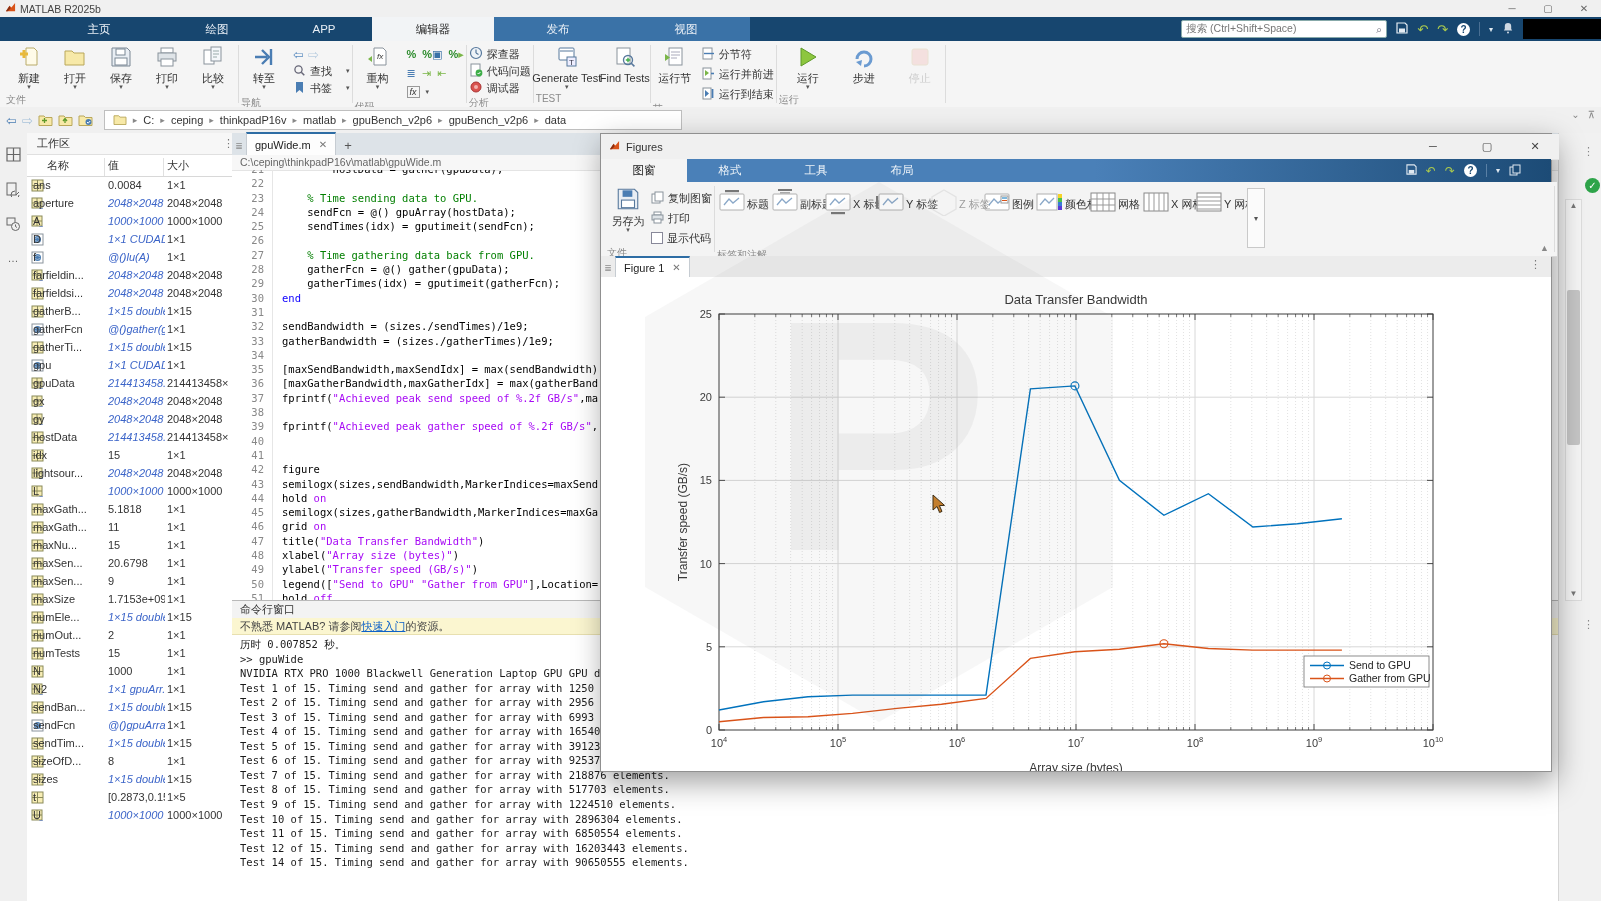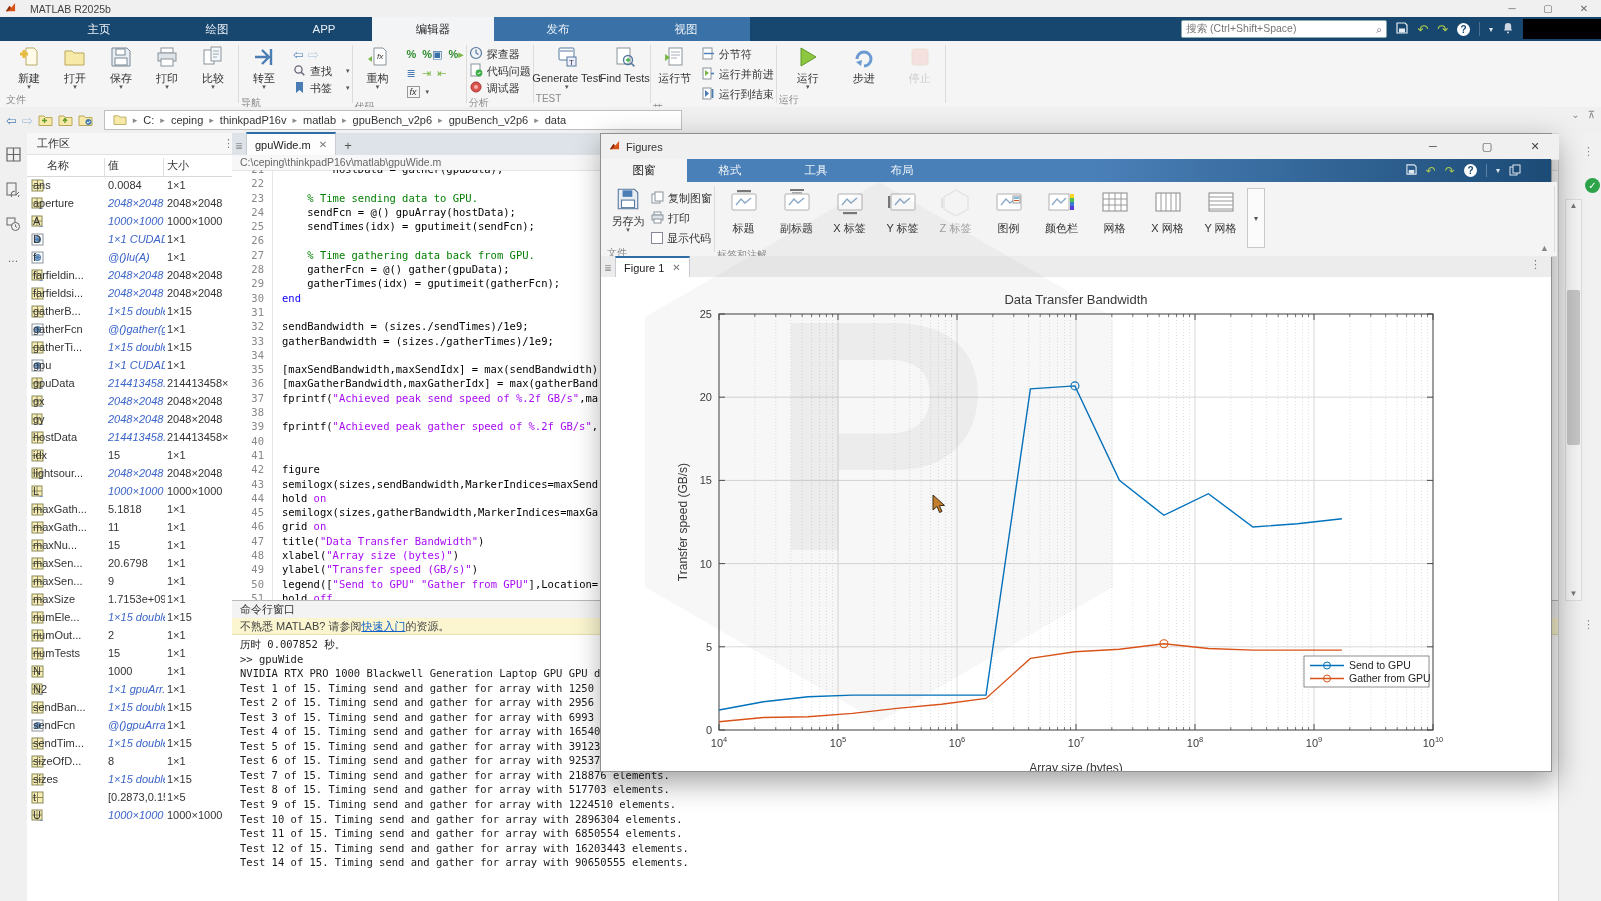"MATLAB R2025b" #titlebar .ttl { margin-left: 14px -> 4px }
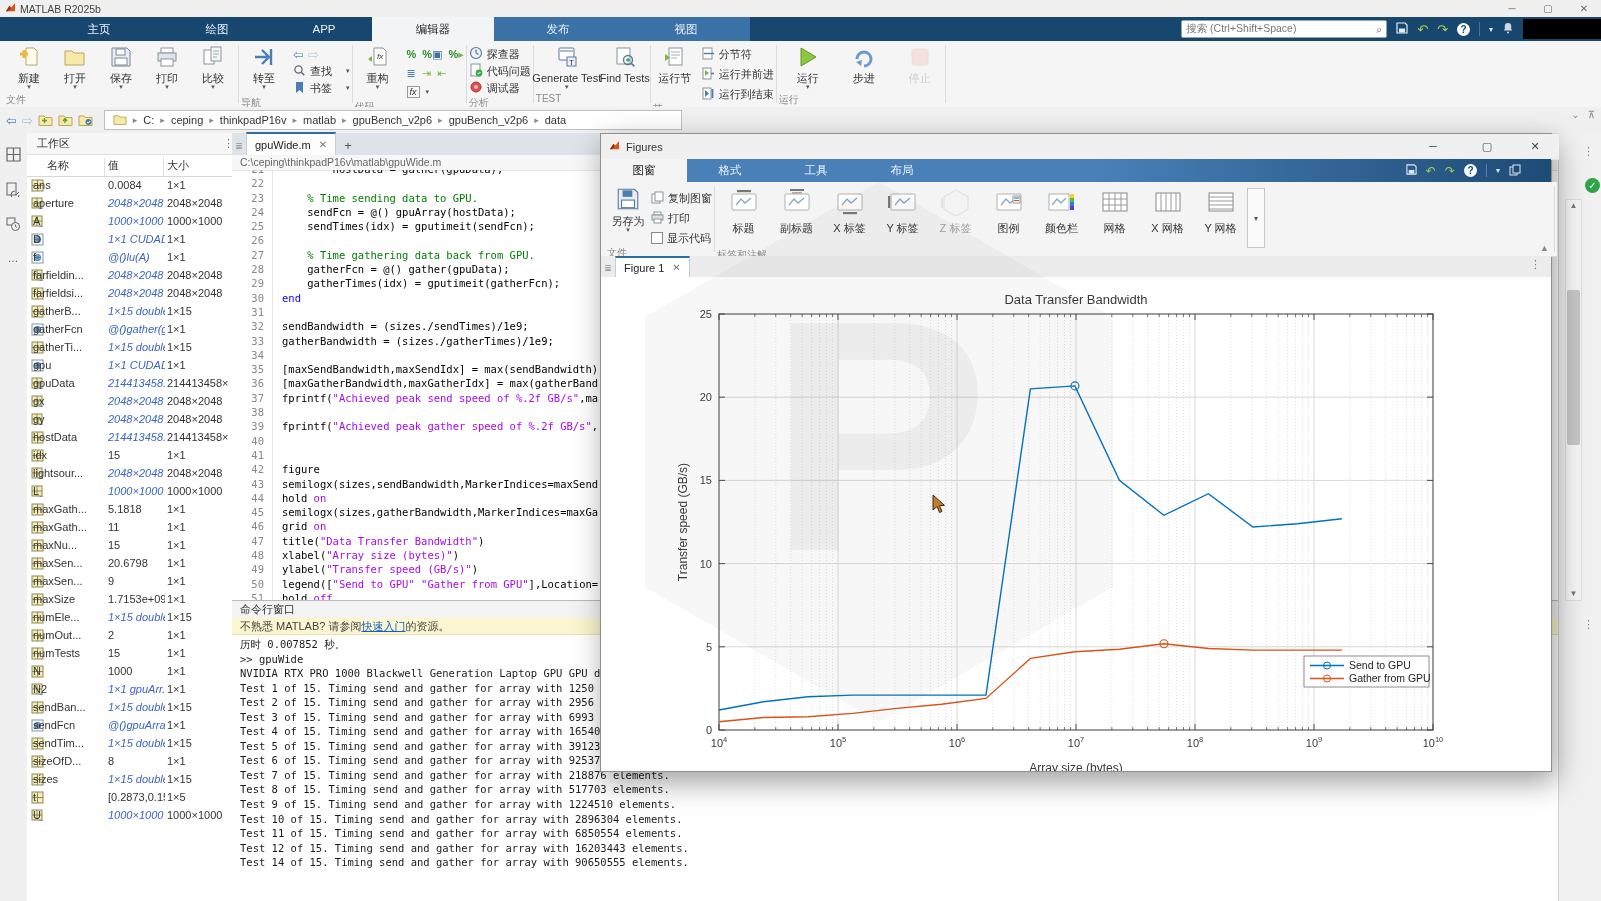"标题" .annbtn { flex-direction: column -> row }
